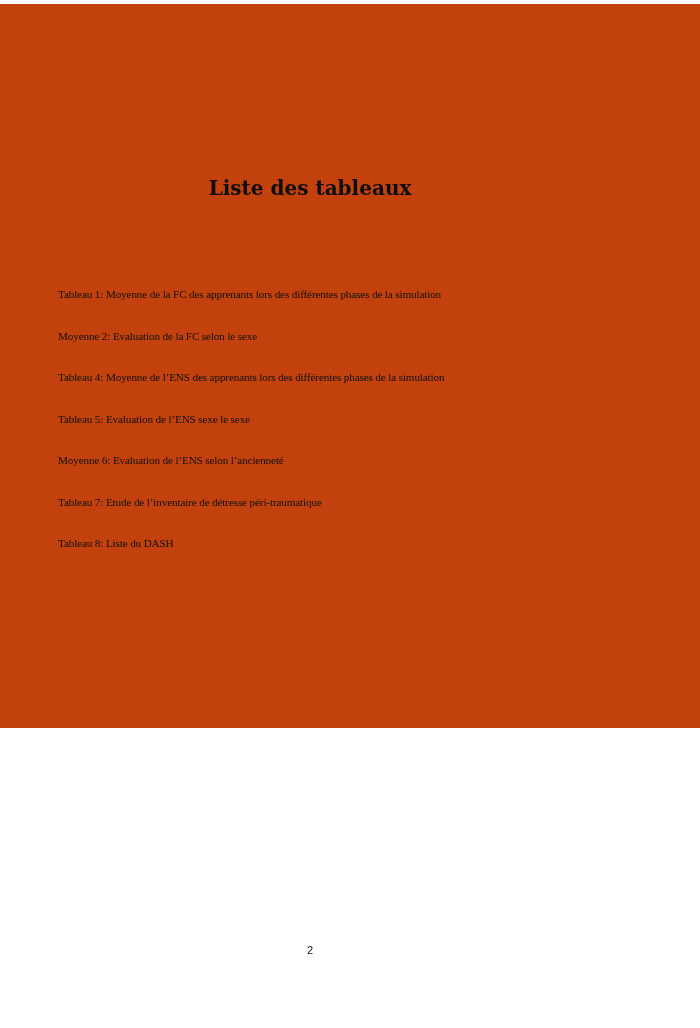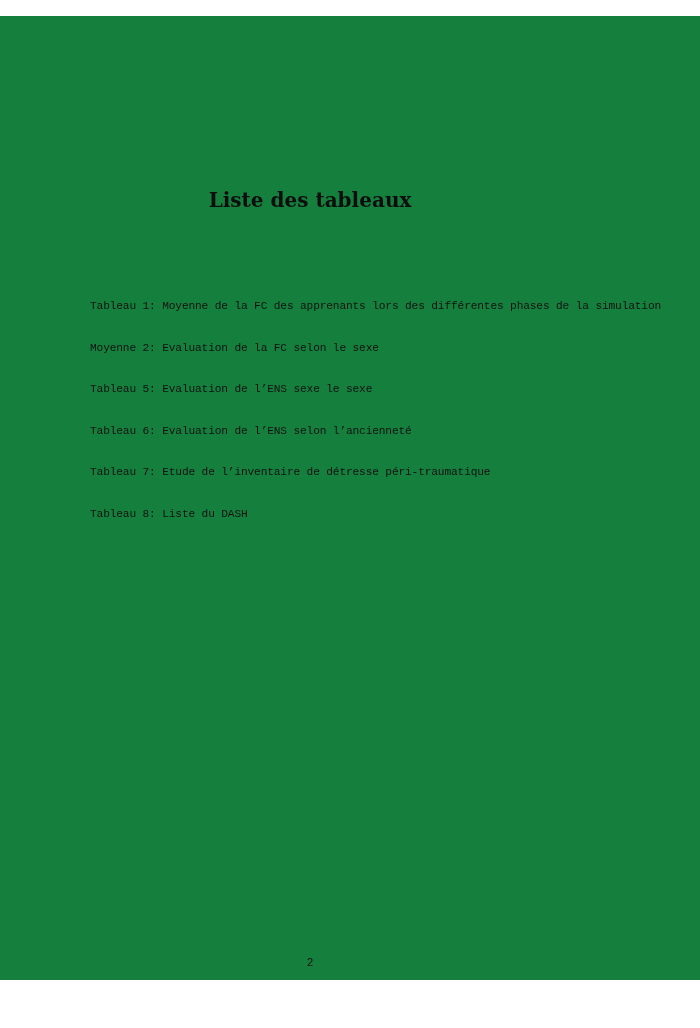"Liste des tableaux" .page { background: #15803d -> #c2410c; height: 964px -> 724px; top: 16px -> 4px }
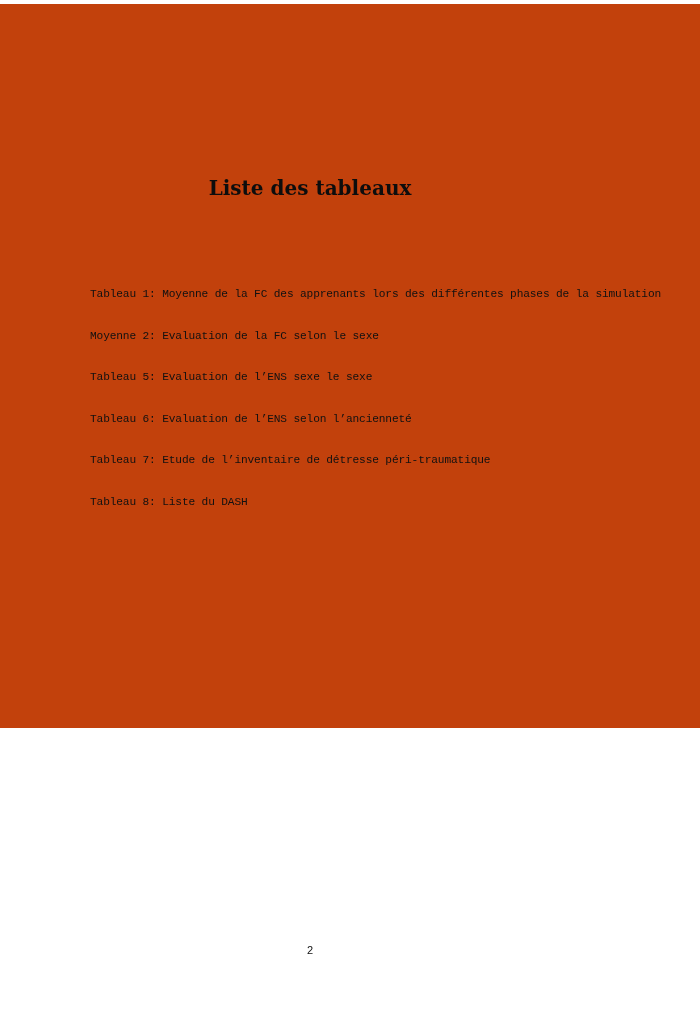"Tableau 1: Moyenne de la" .toc-item { font-family: Liberation Mono, monospace -> Liberation Serif, serif; margin-left: 32px -> none }
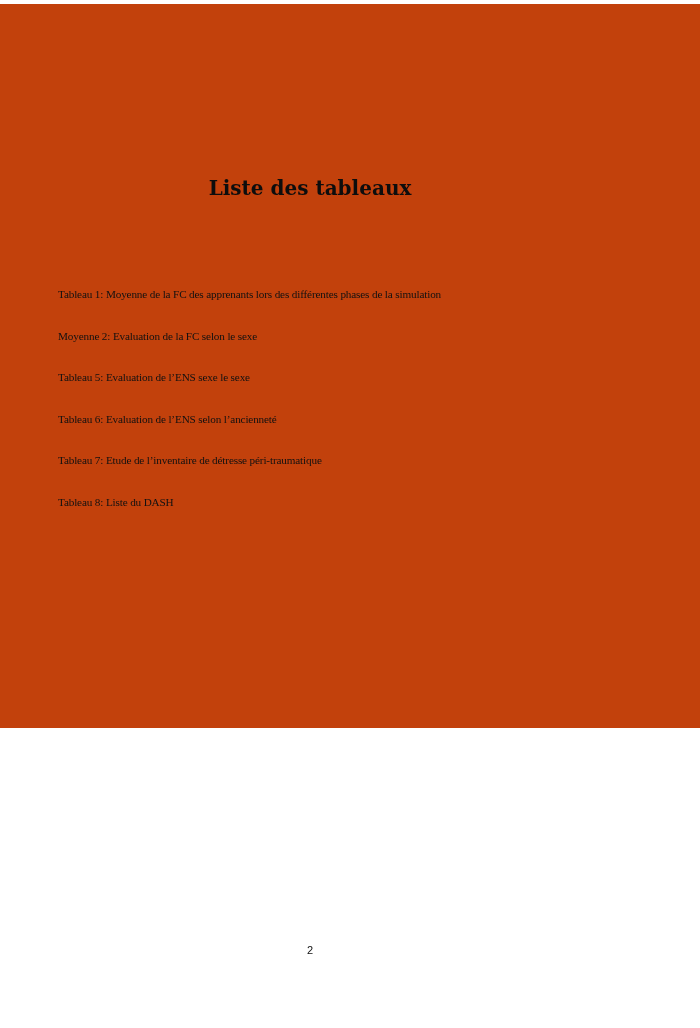"Tableau 4: Moyenne de l’ENS" li.toc-item { html: none -> <li>Tableau 4: Moyenne de l’ENS des apprenants lors des différentes phases de la simulation</li> }
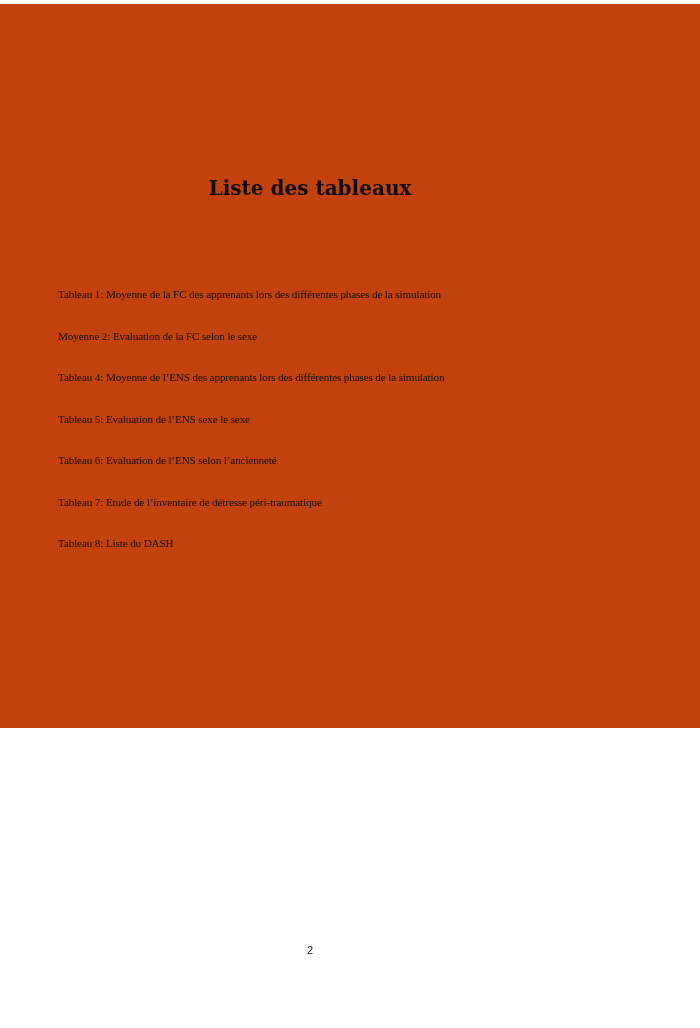"Tableau 6: Evaluation de l’ENS" li.toc-item { text: Tableau -> Moyenne }
